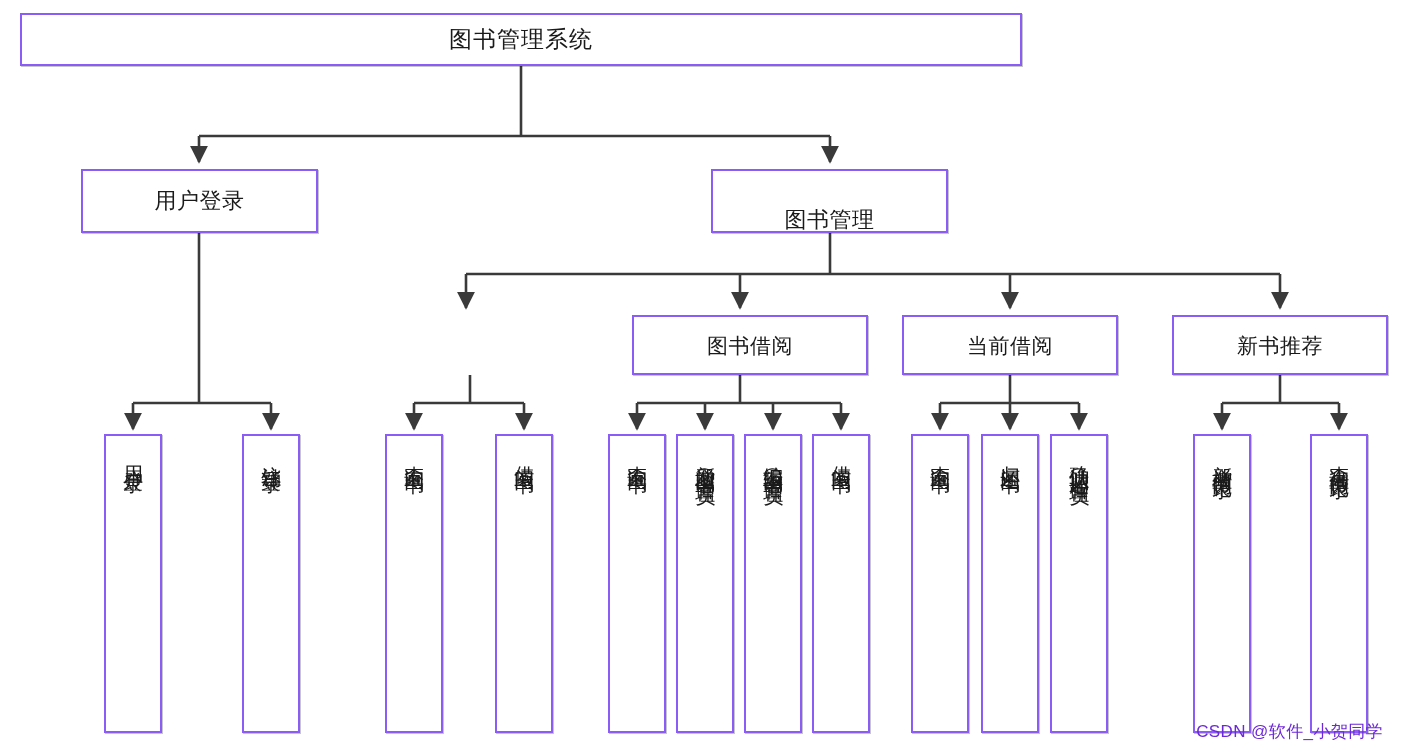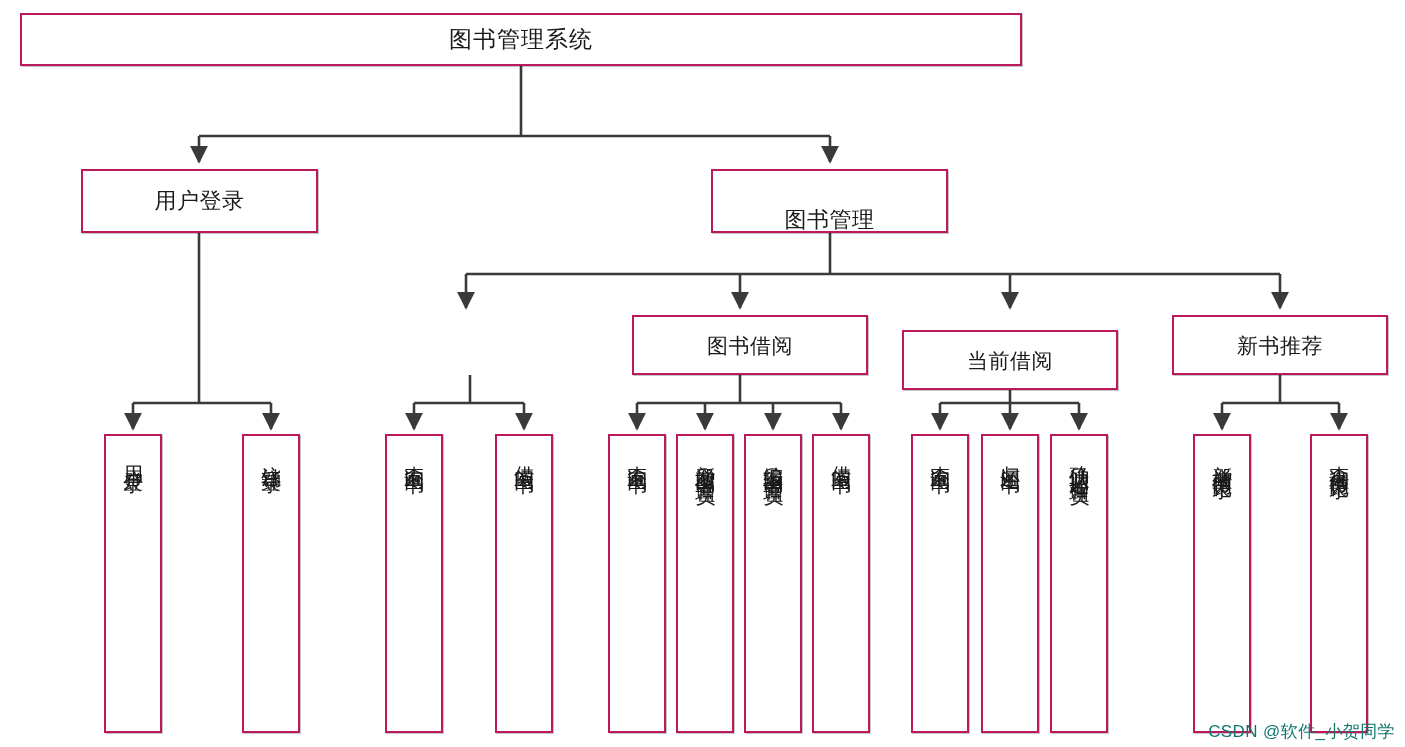"图书管理系统" .node { border: 2px solid #be185d -> 2px solid #8b5cf6 }
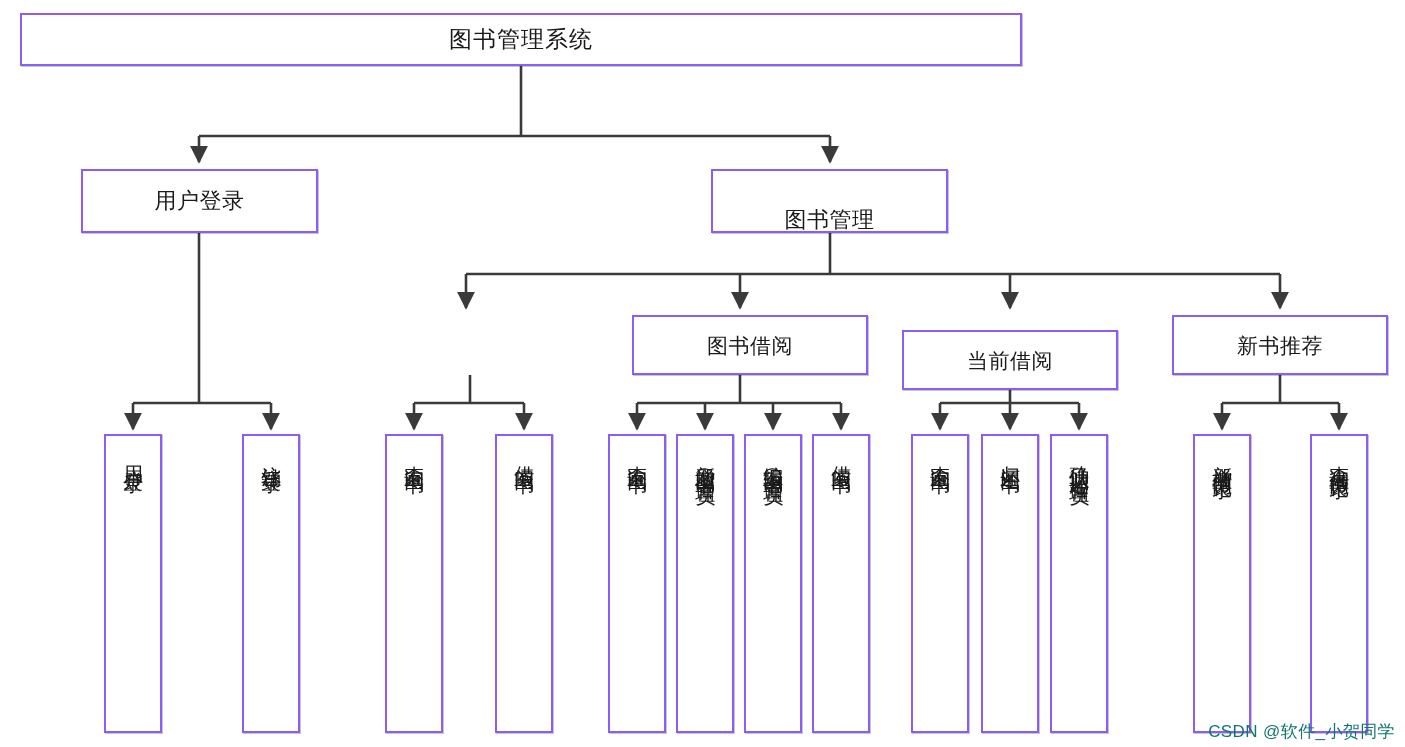"当前借阅" div.node { top: 330px -> 315px }
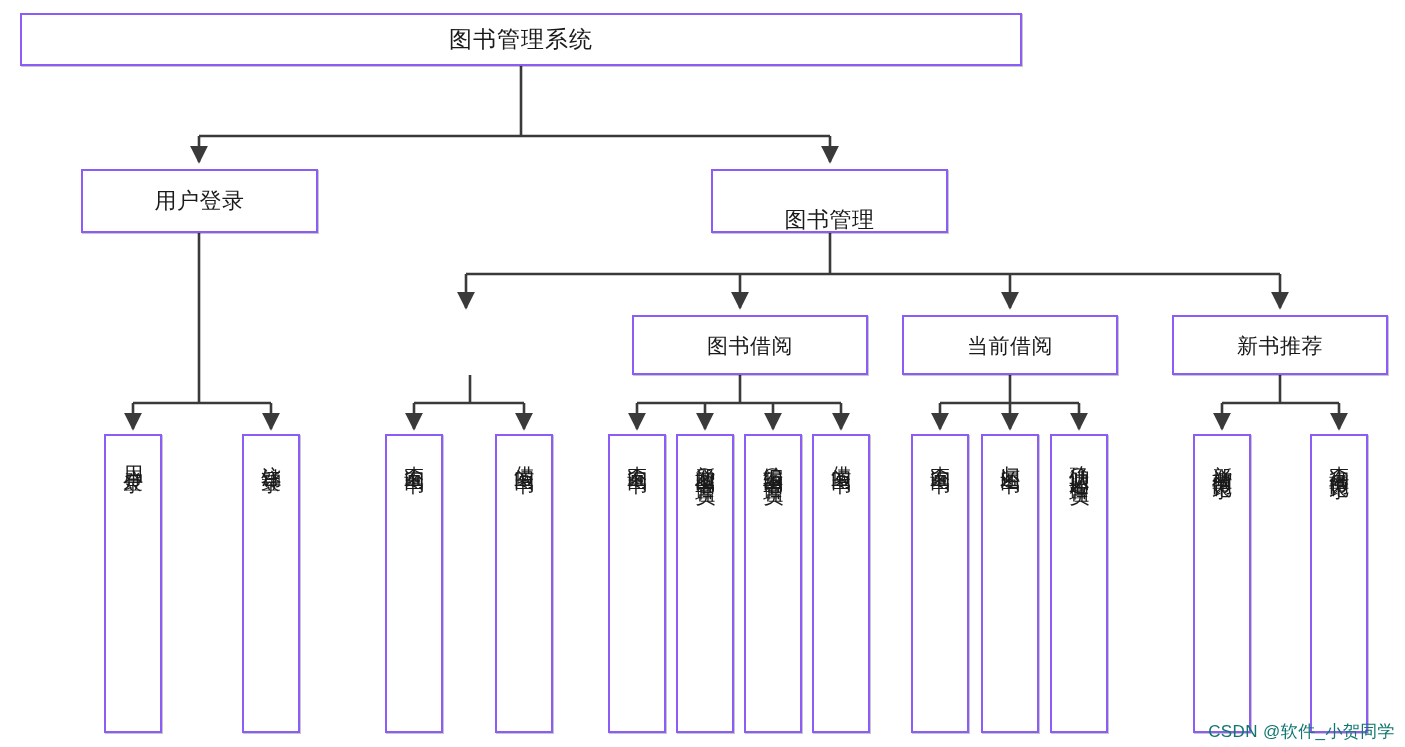"CSDN @软件_小贺同学" #watermark { color: #0f766e -> #6d28d9; right: 10px -> 22px }
